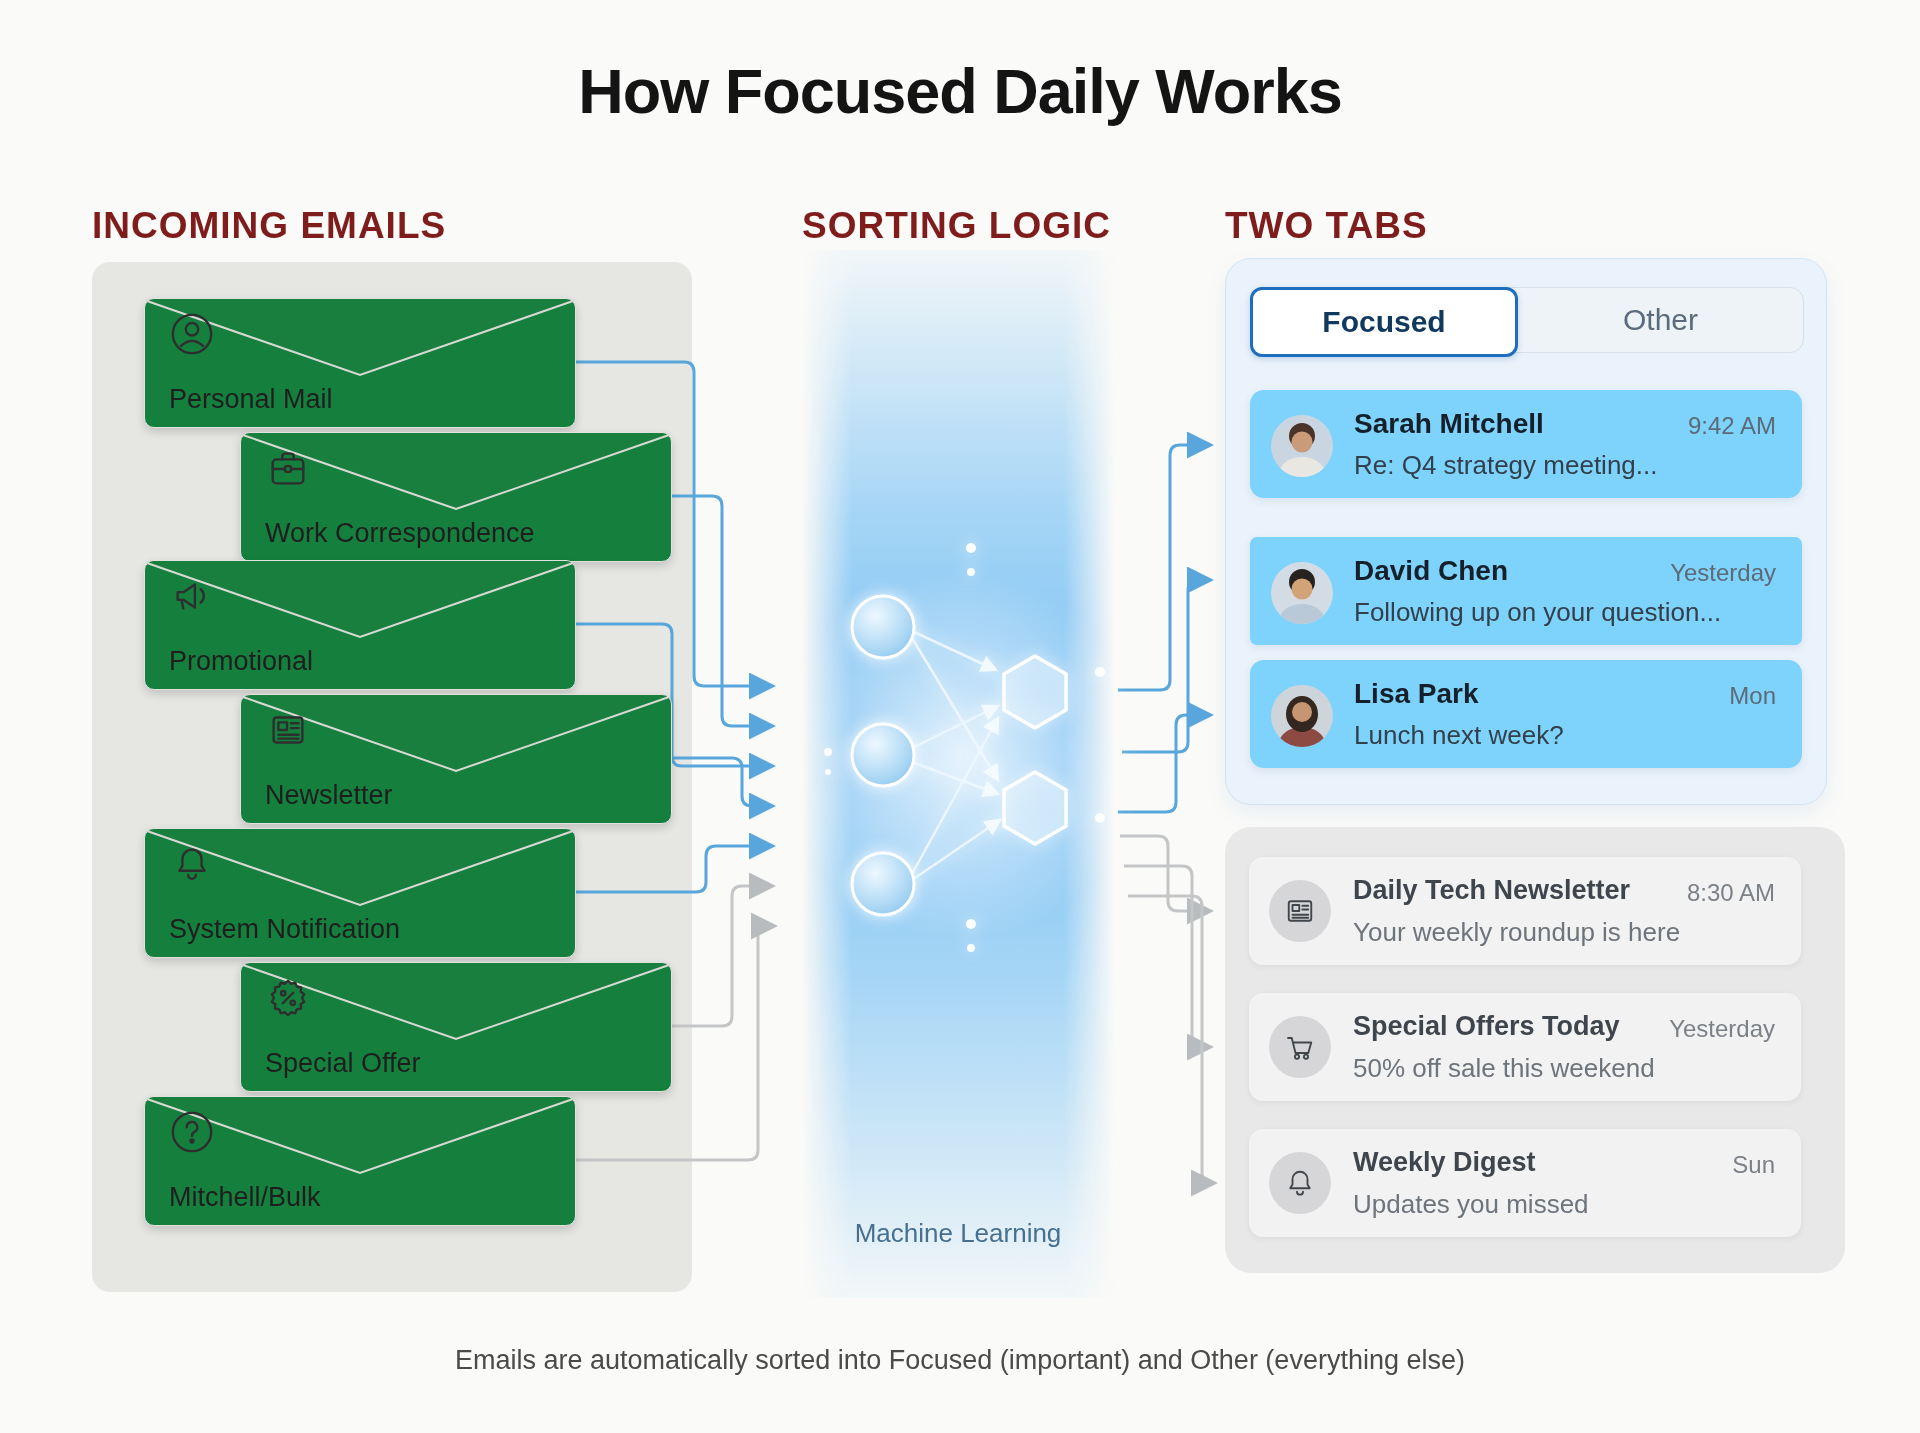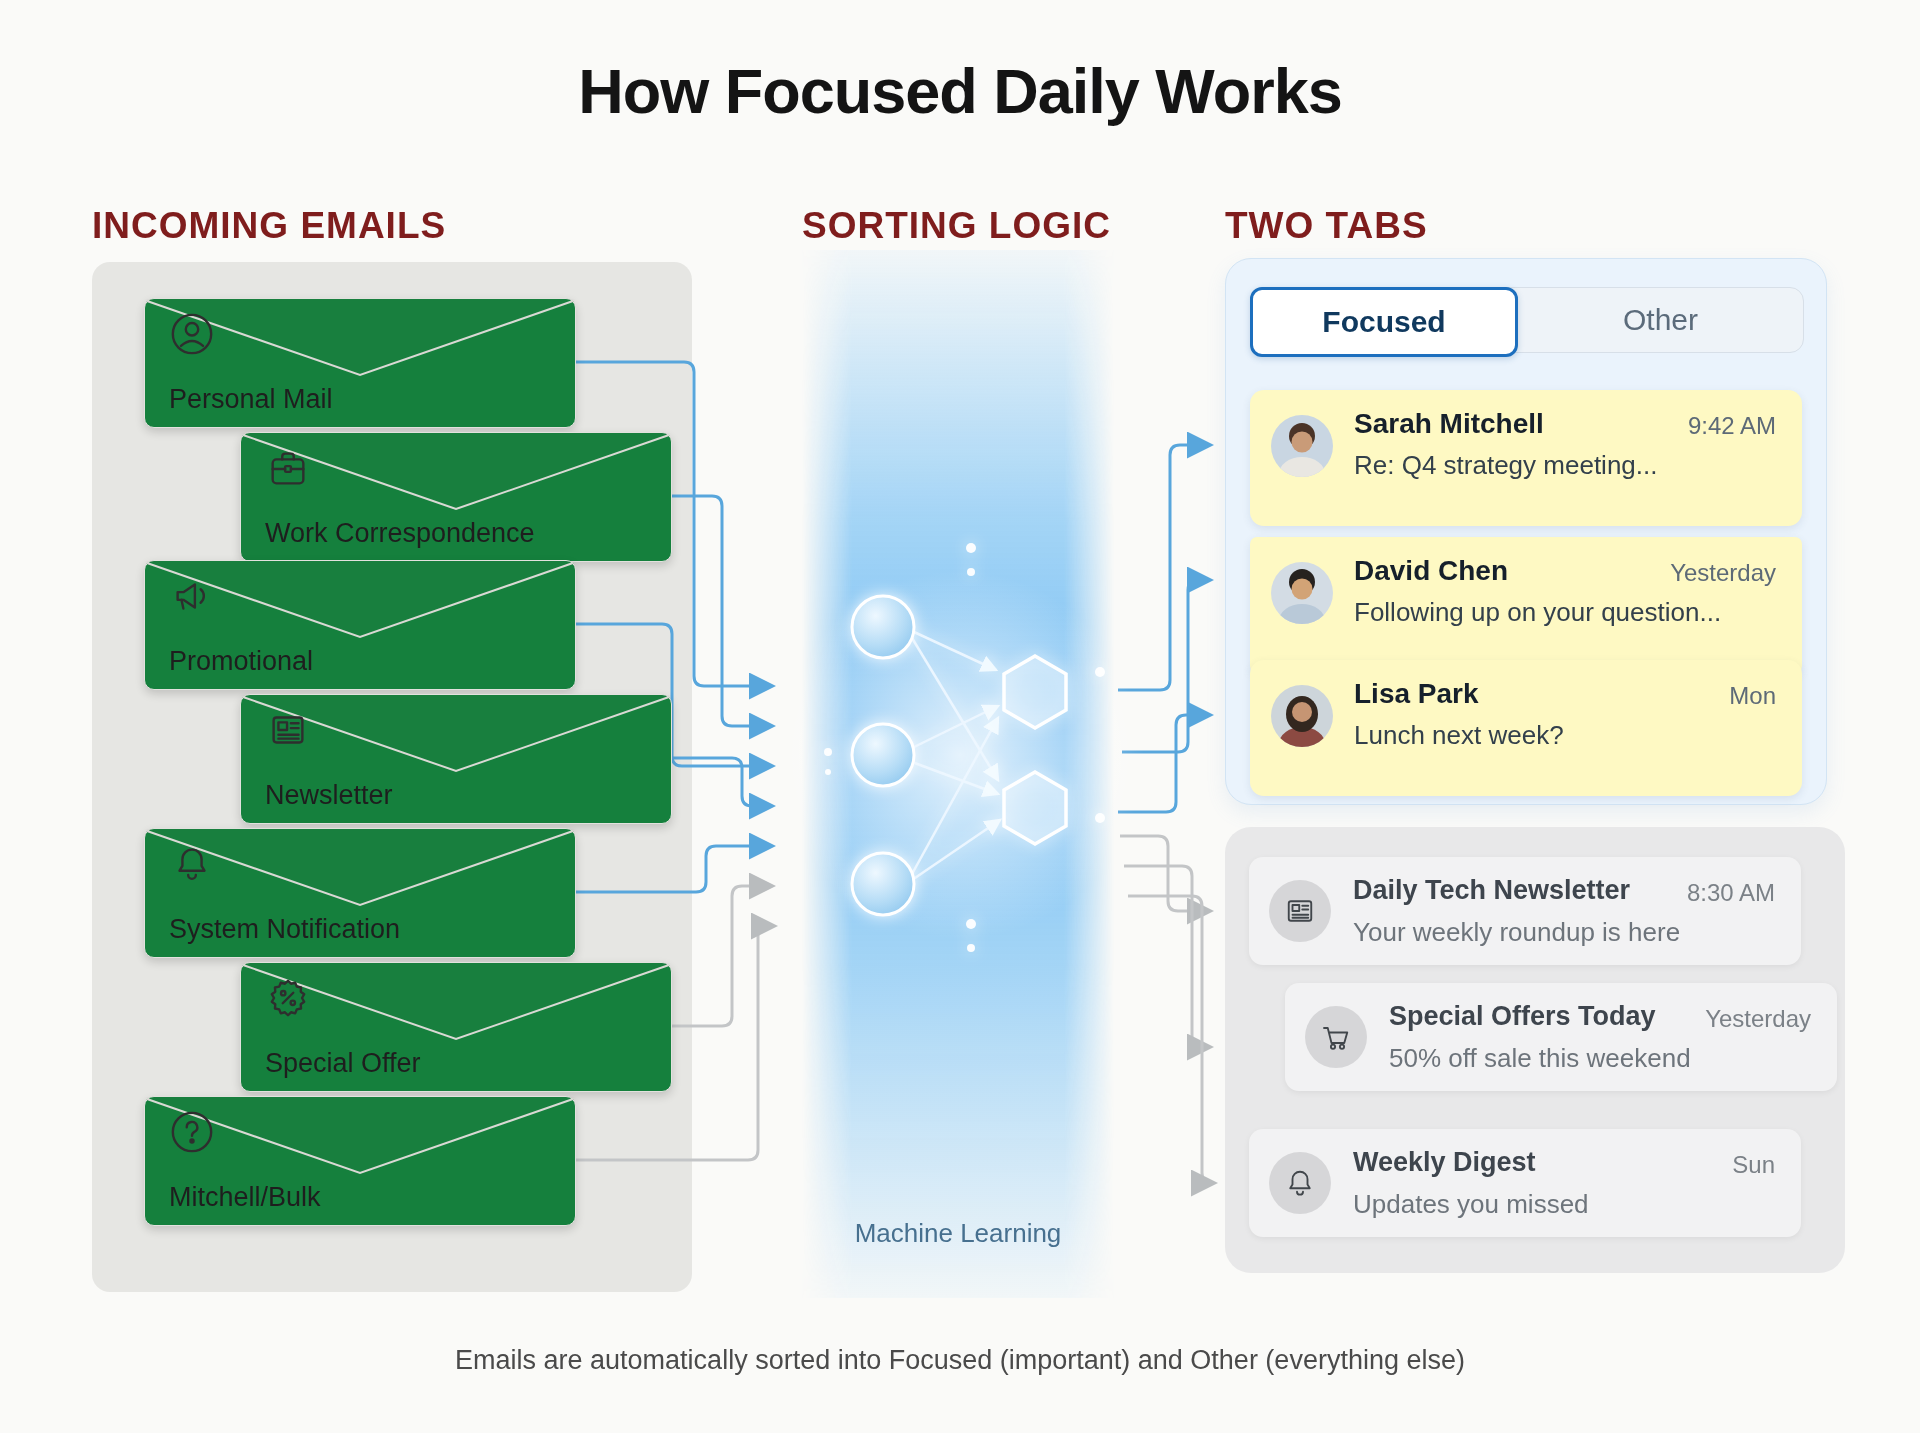"Sarah Mitchell" .email-card { background: #fef9c3 -> #7dd3fc; height: 136px -> 108px }
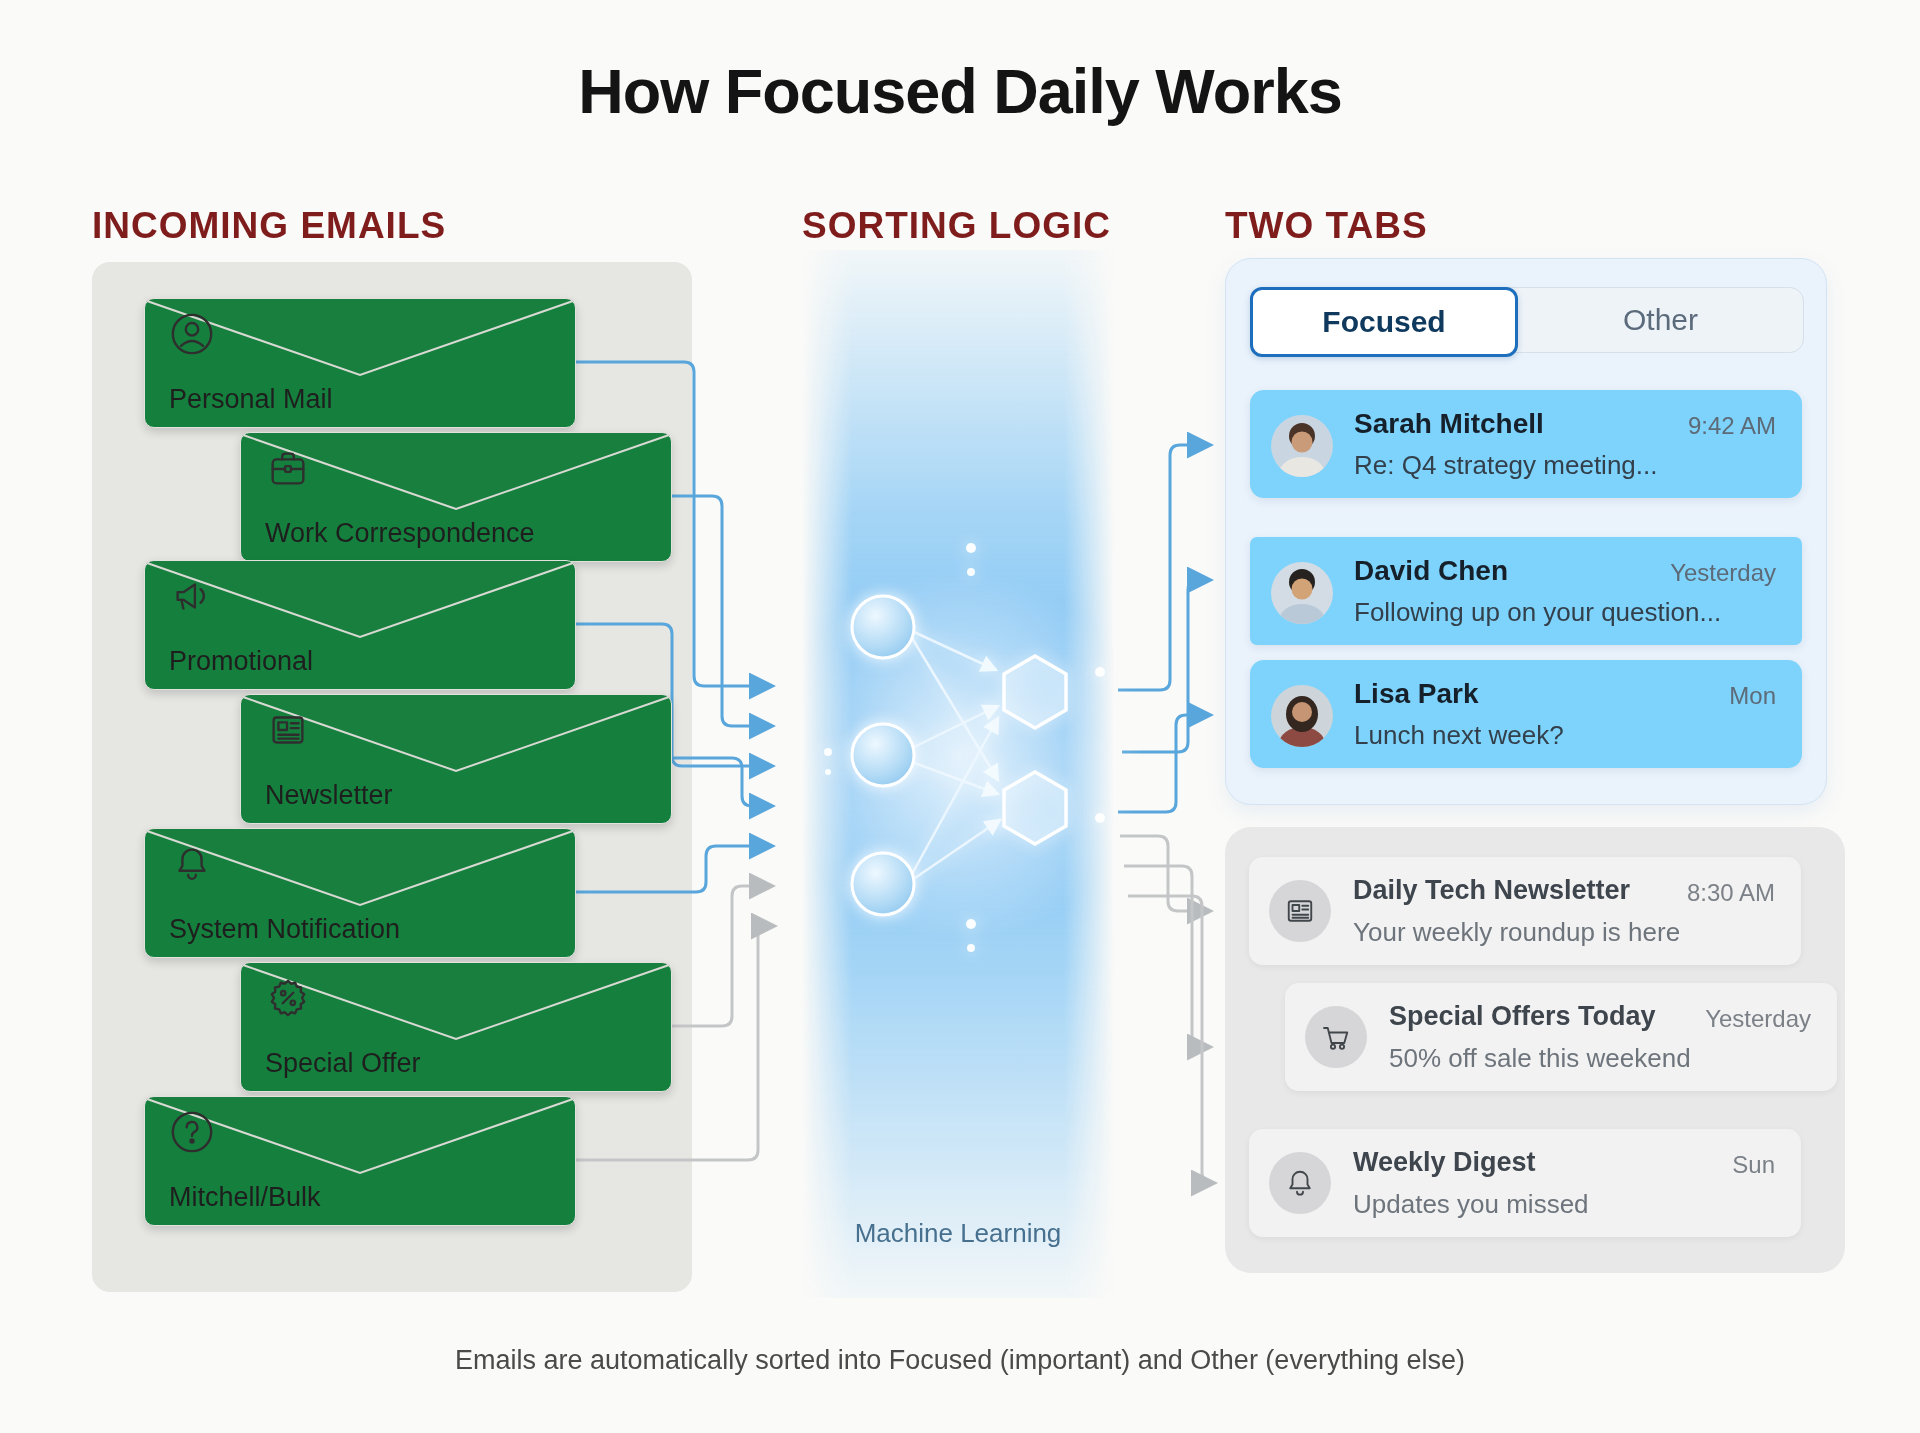"Special Offers Today" .o-card-2 { margin-left: 36px -> none; top: 156px -> 166px }
